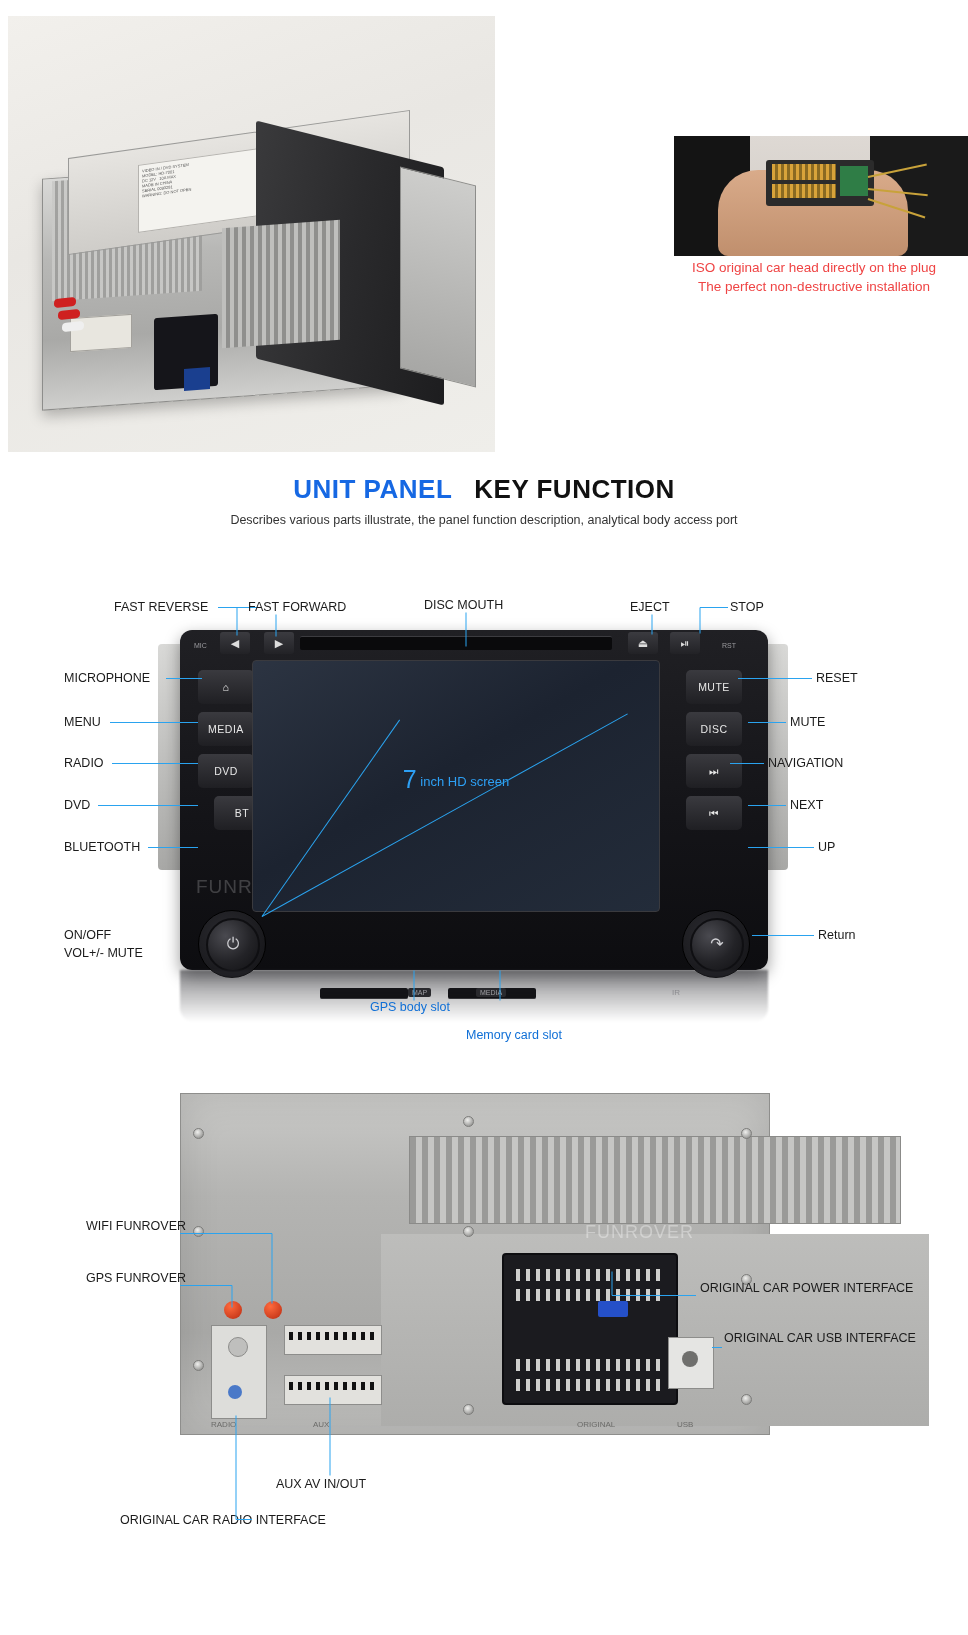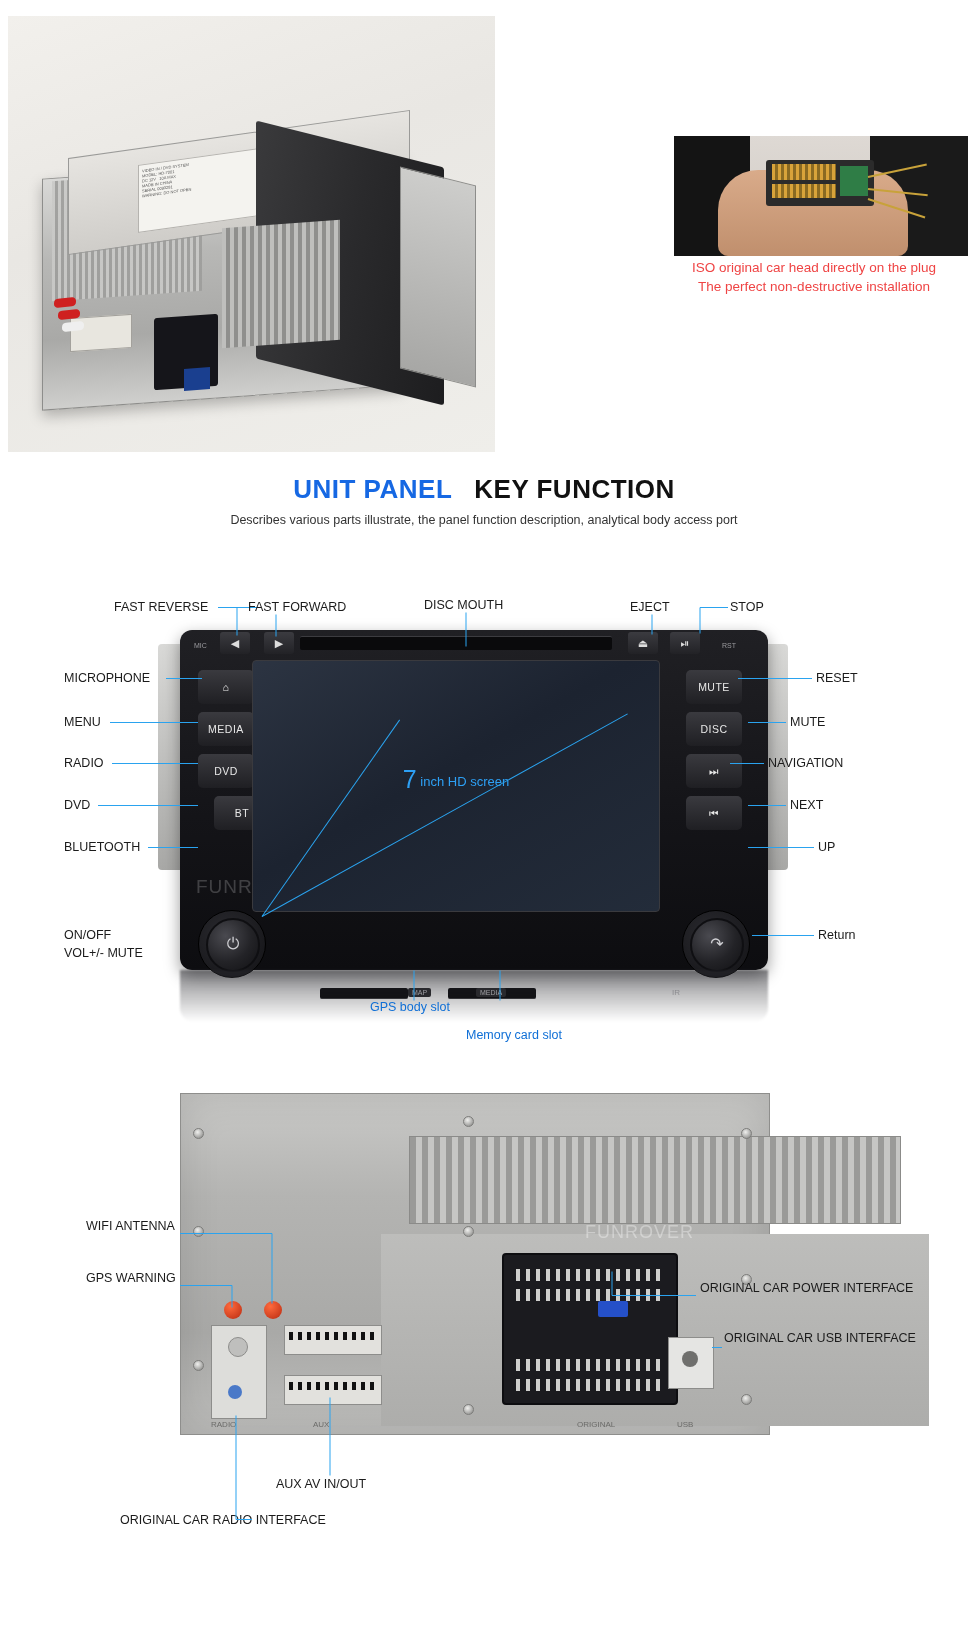"WIFI ANTENNA" div.lbl { text: ANTENNA -> FUNROVER }
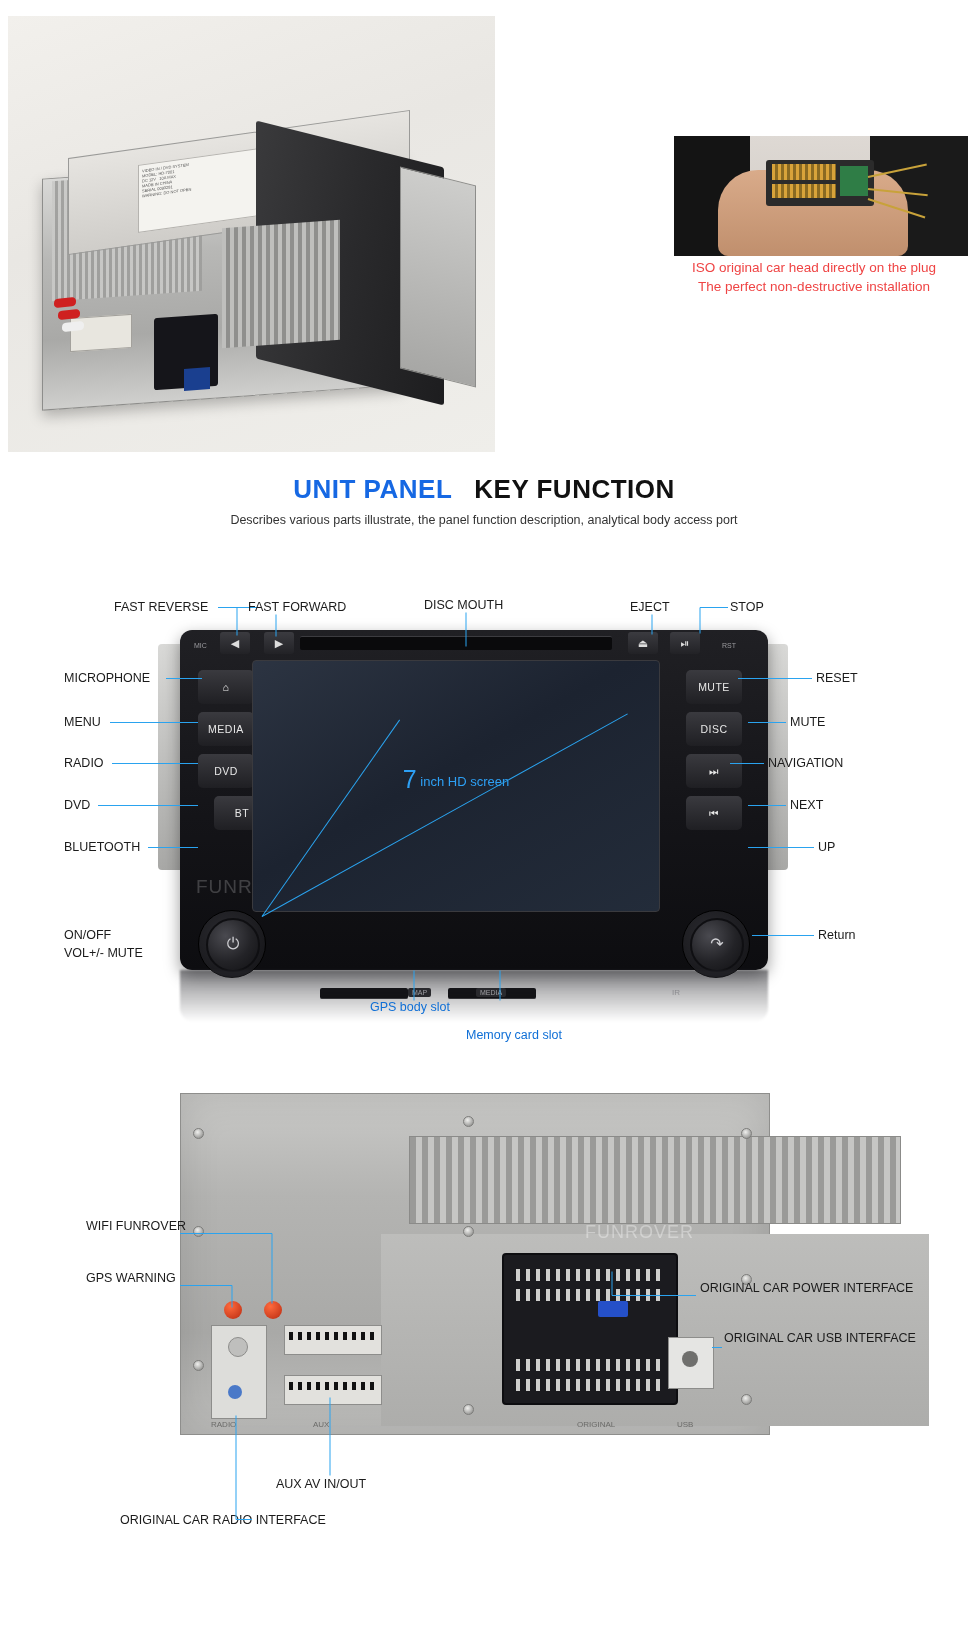"GPS WARNING" div.lbl { text: WARNING -> FUNROVER }
